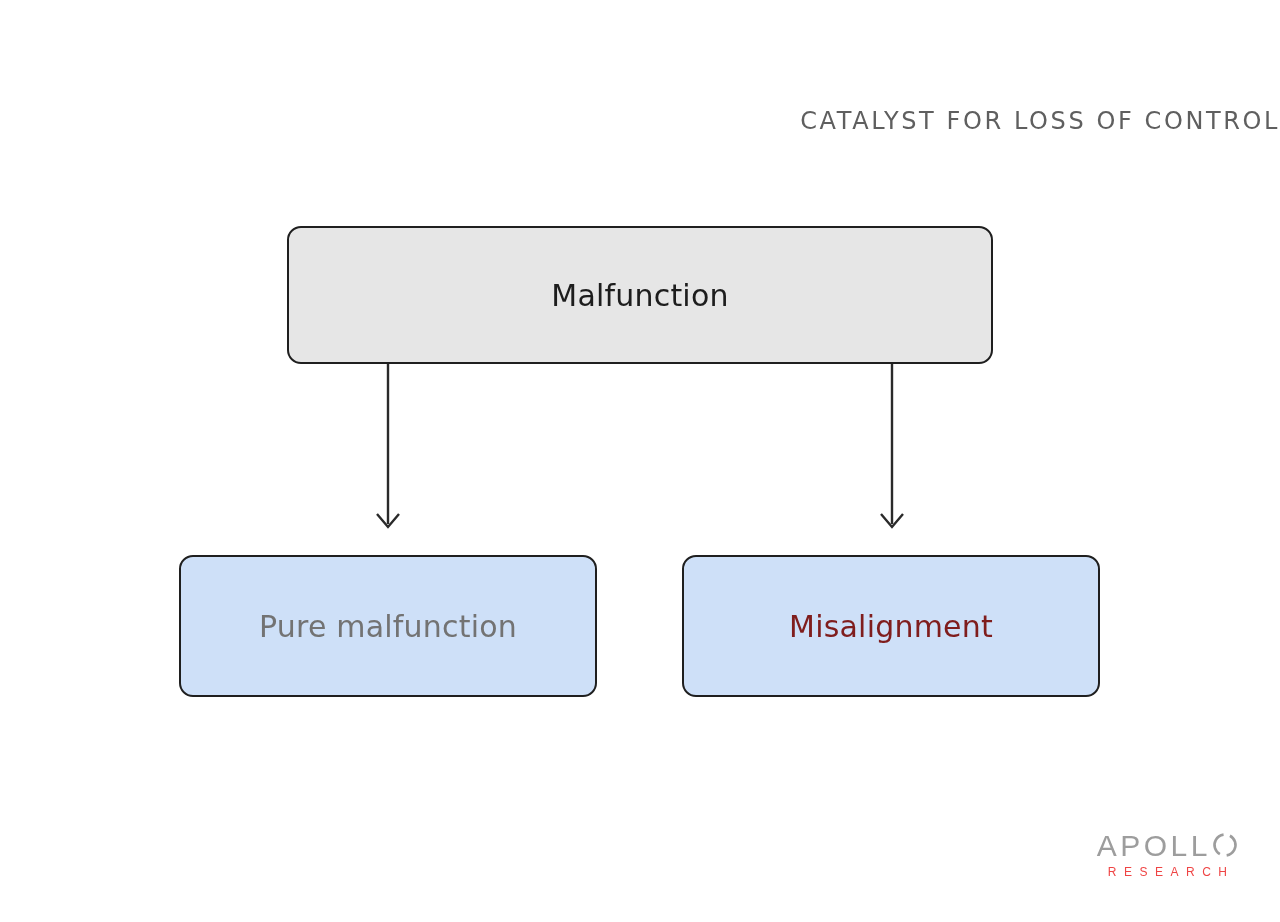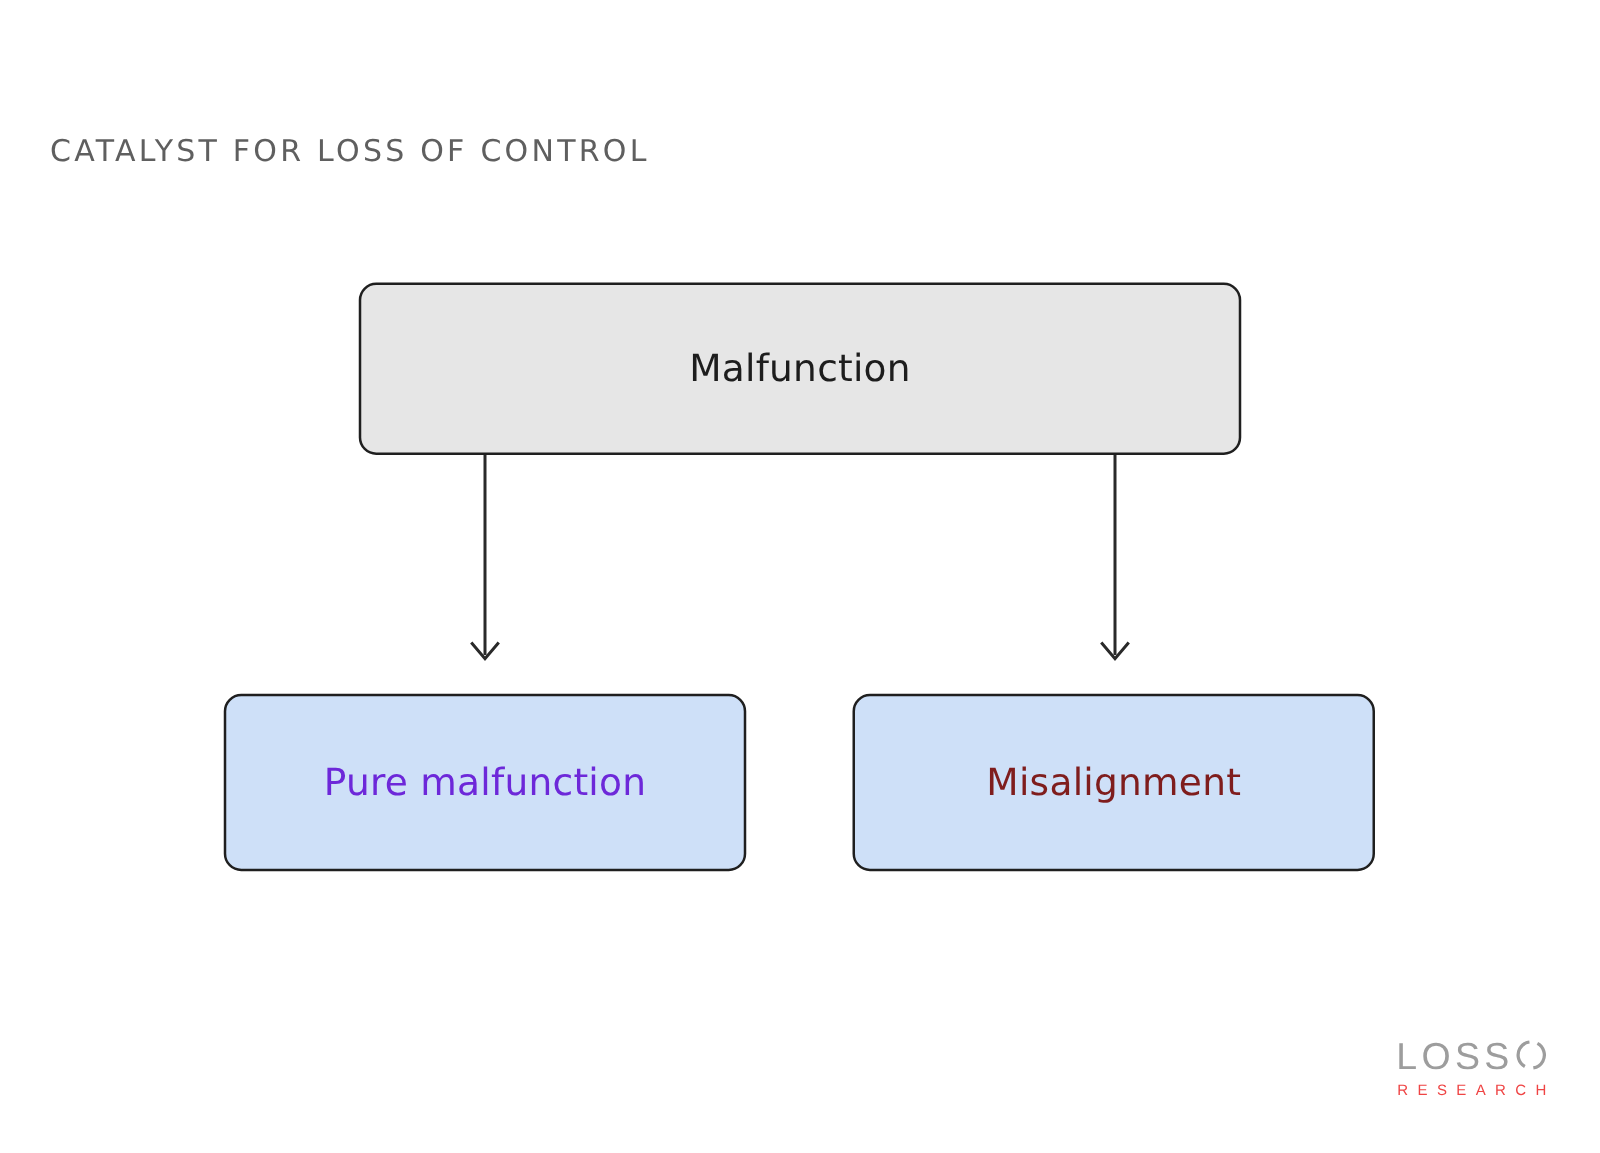"CATALYST FOR LOSS OF CONTROL" .diagram-title { text-align: left -> right }
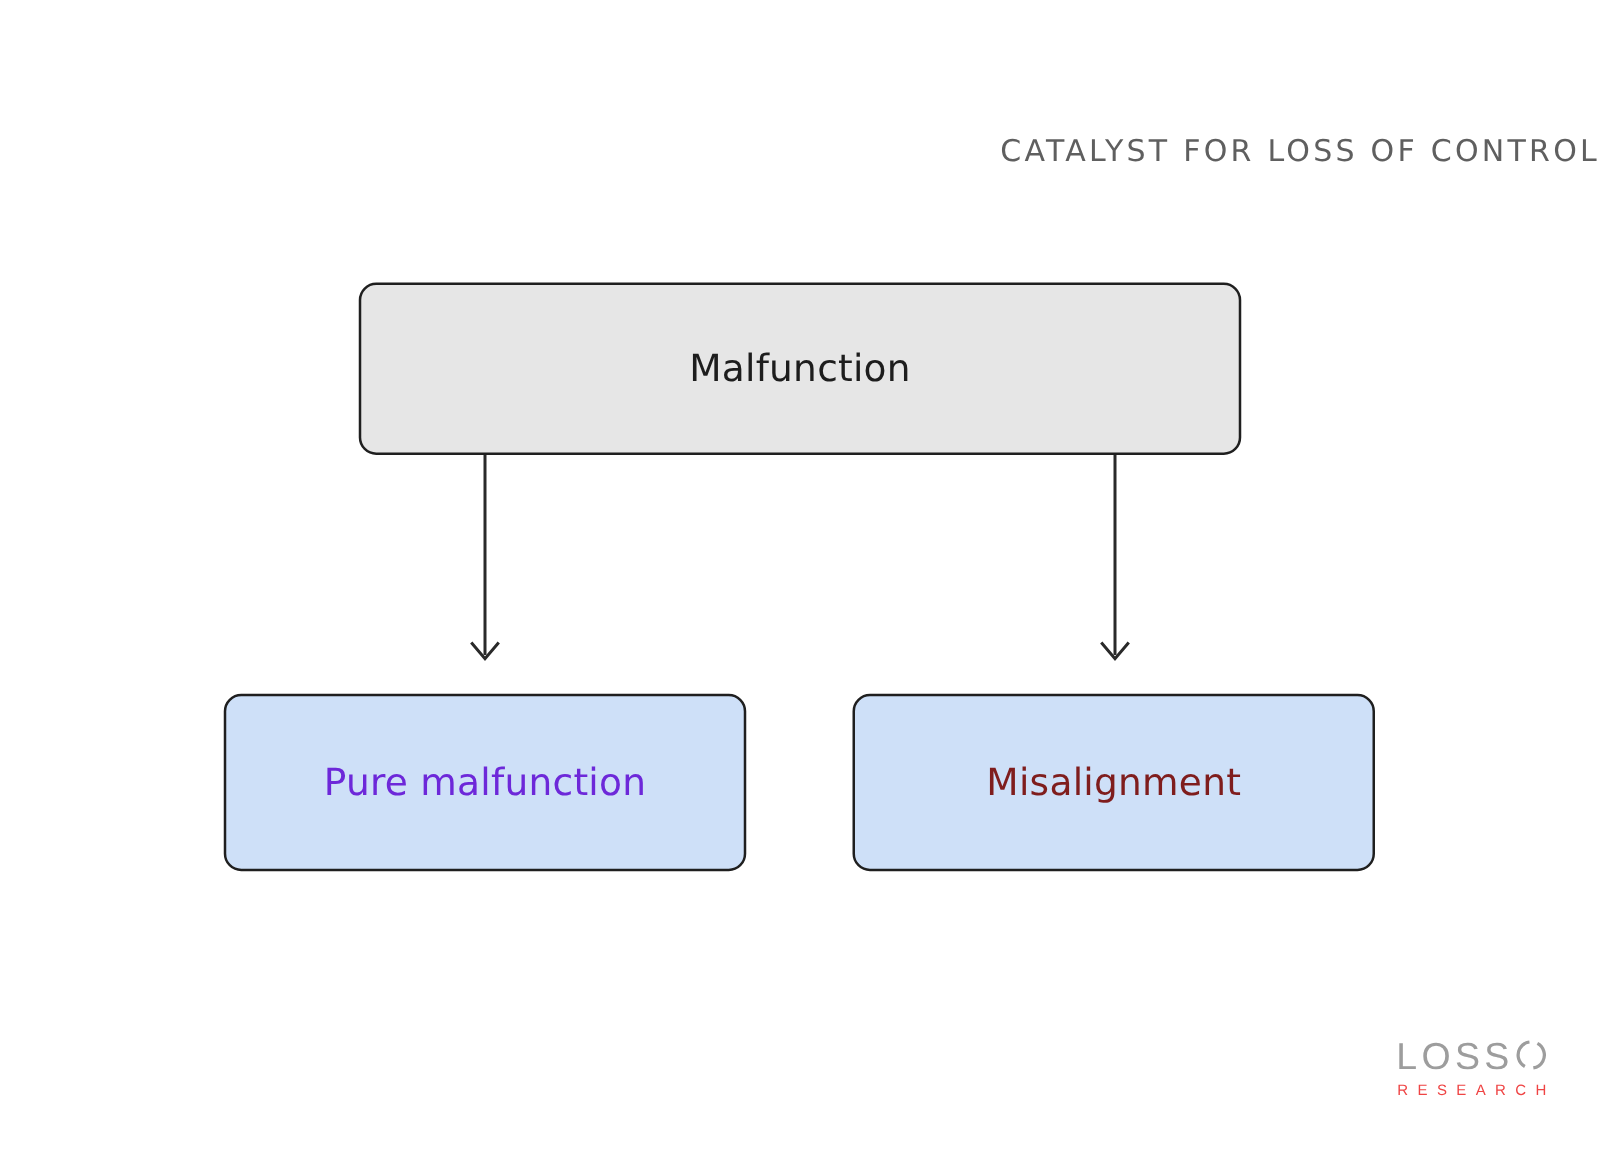"Pure malfunction" span.node-label { color: #6d28d9 -> #737373 }
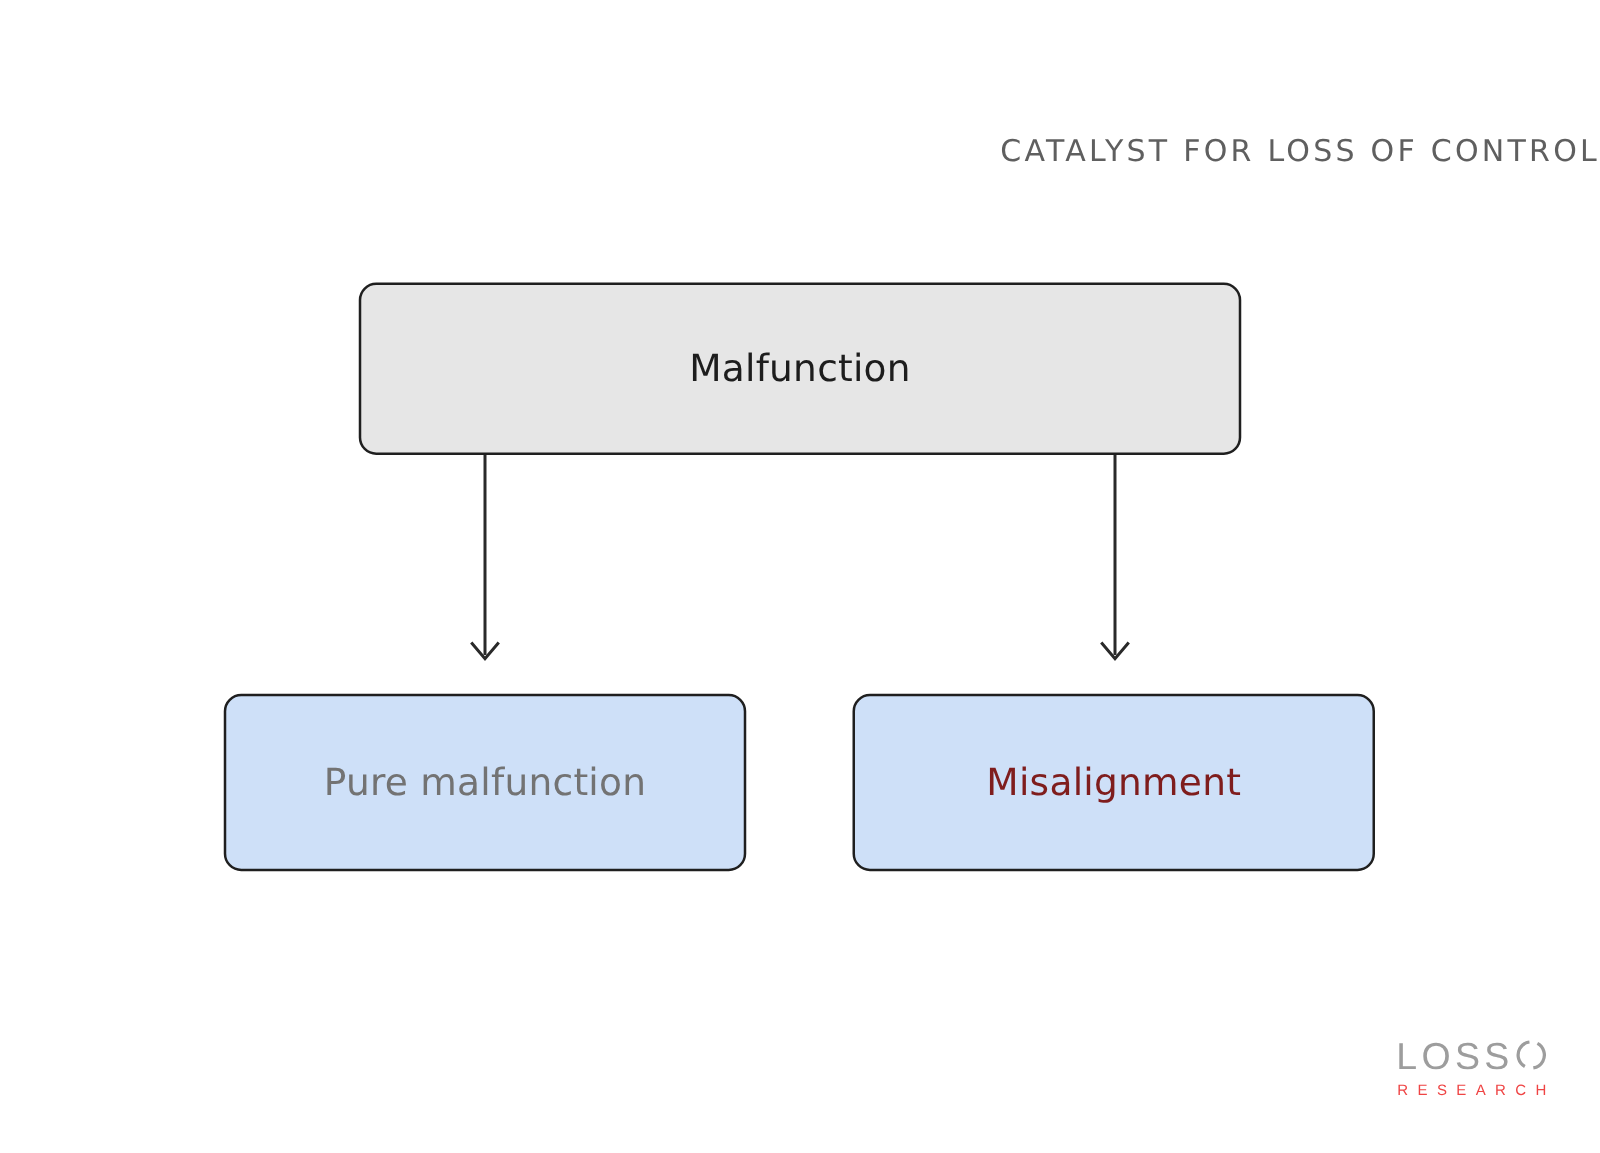"LOSS" span { text: LOSS -> APOLL }
